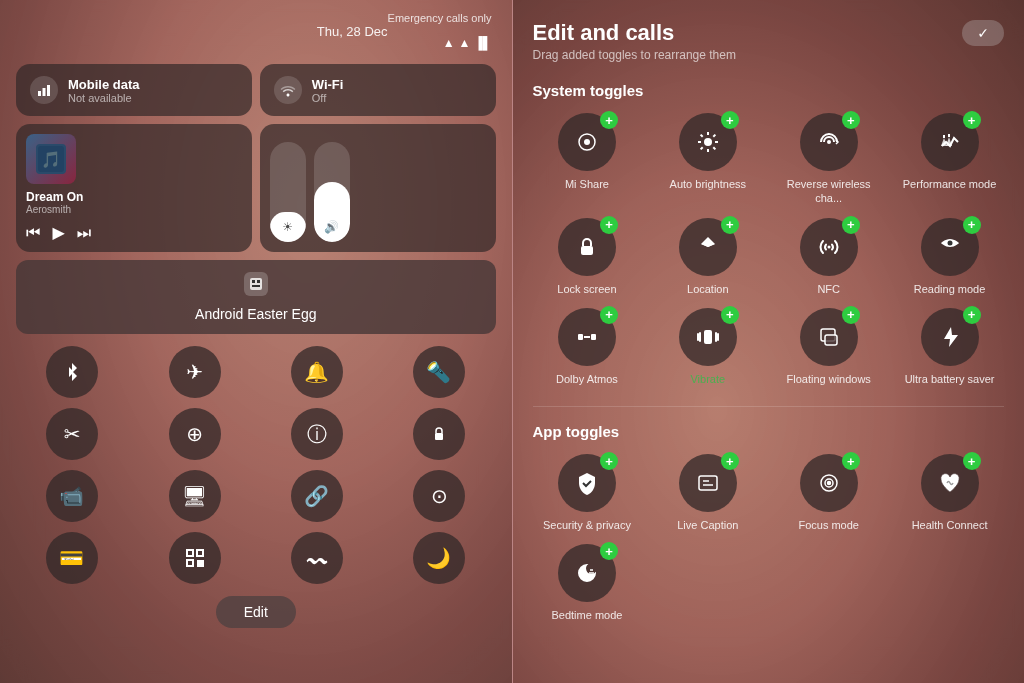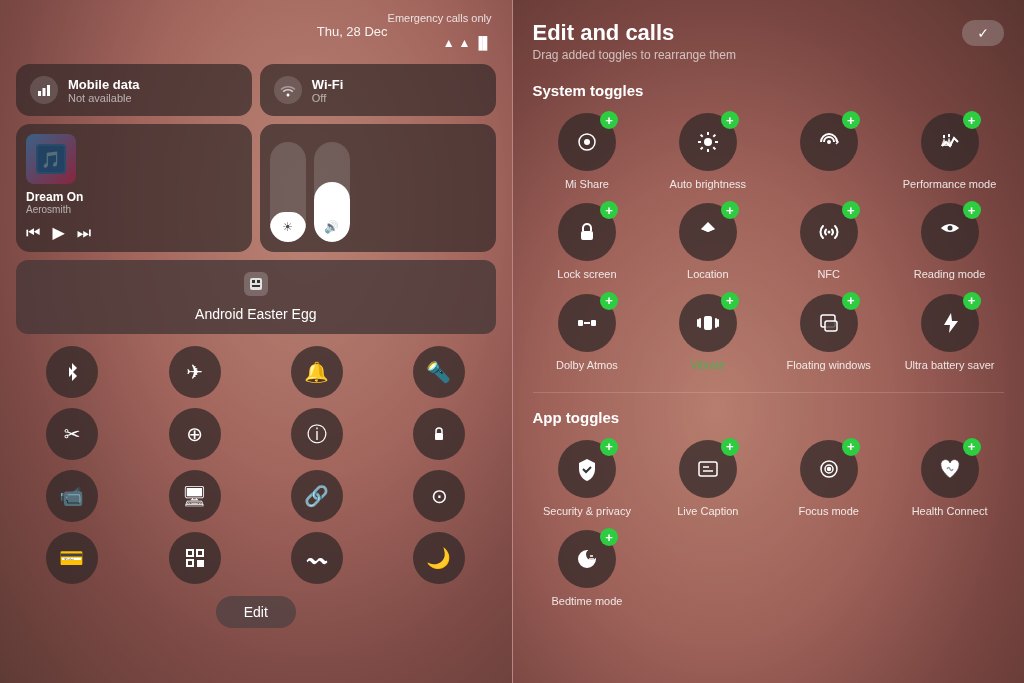"Reverse wireless cha..." span.toggle-tile-label { html: none -> <span>Reverse wireless cha...</span> }
